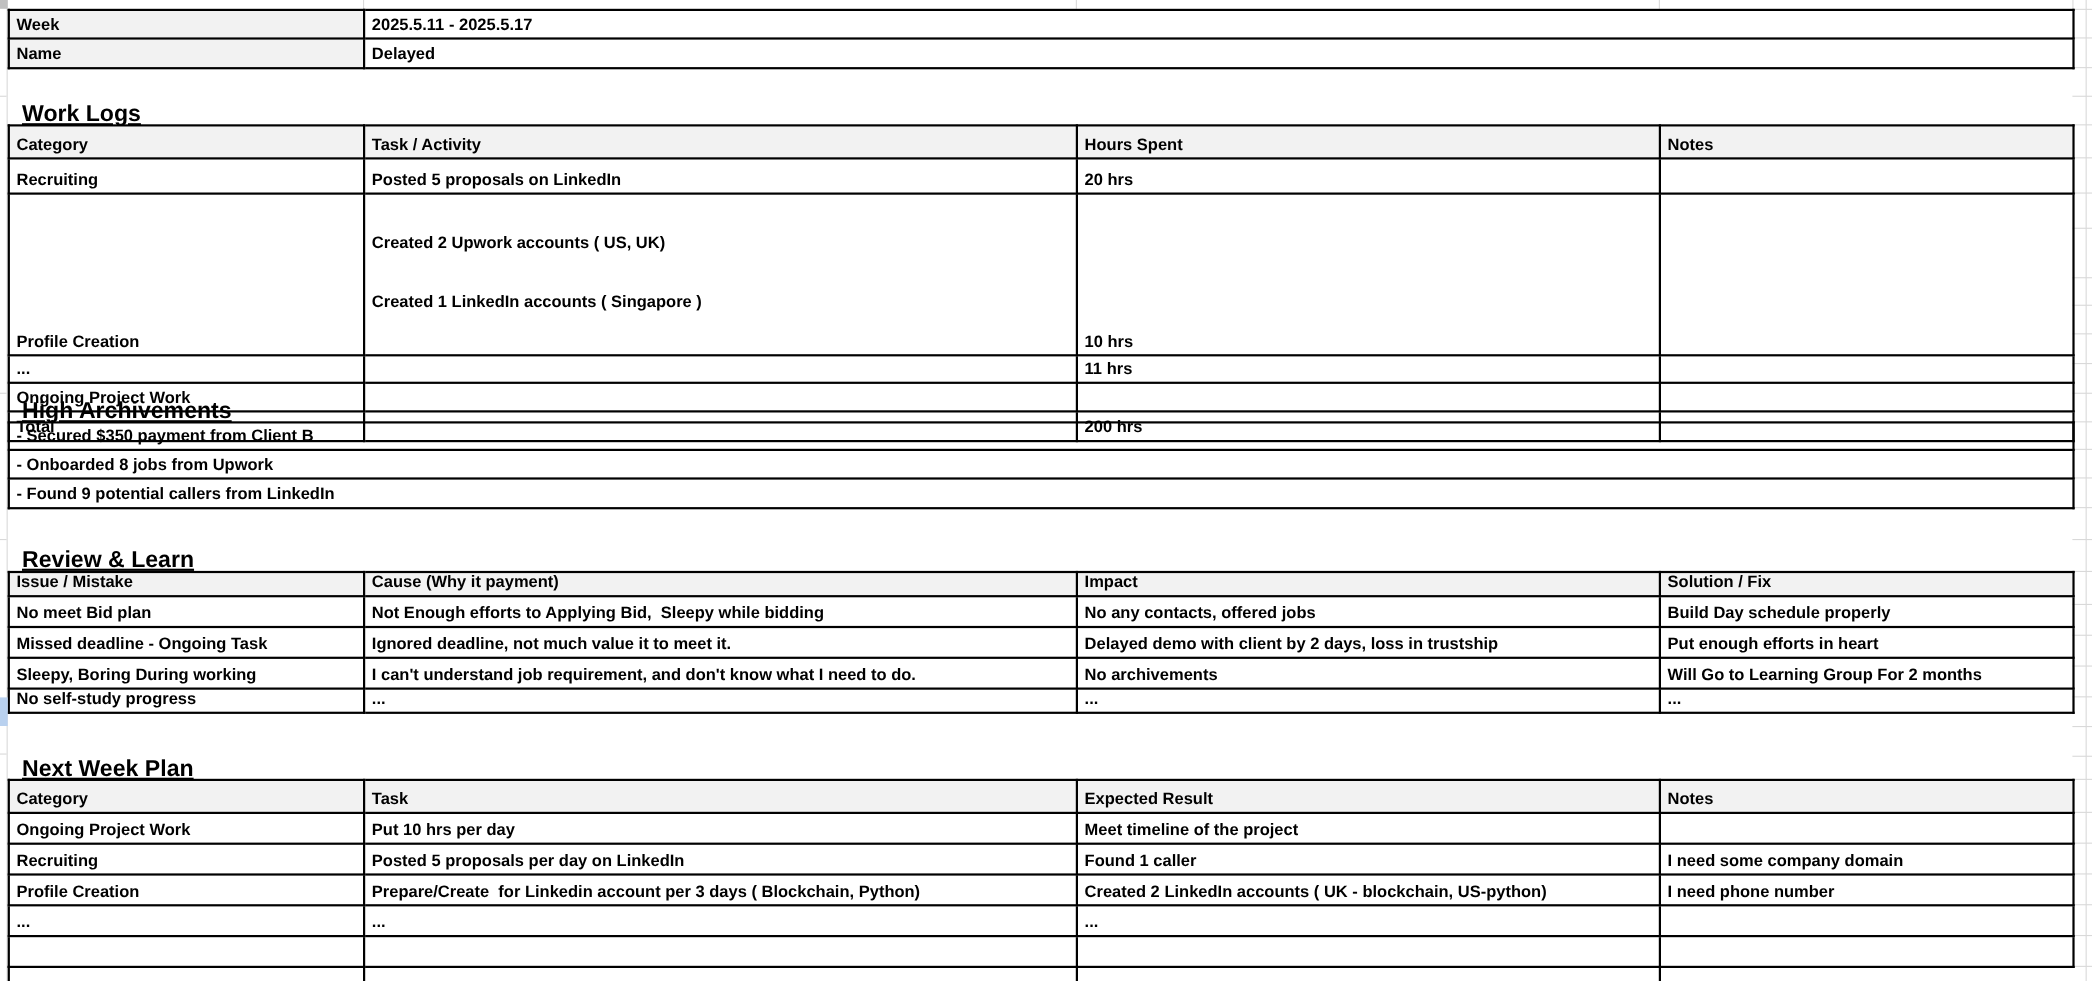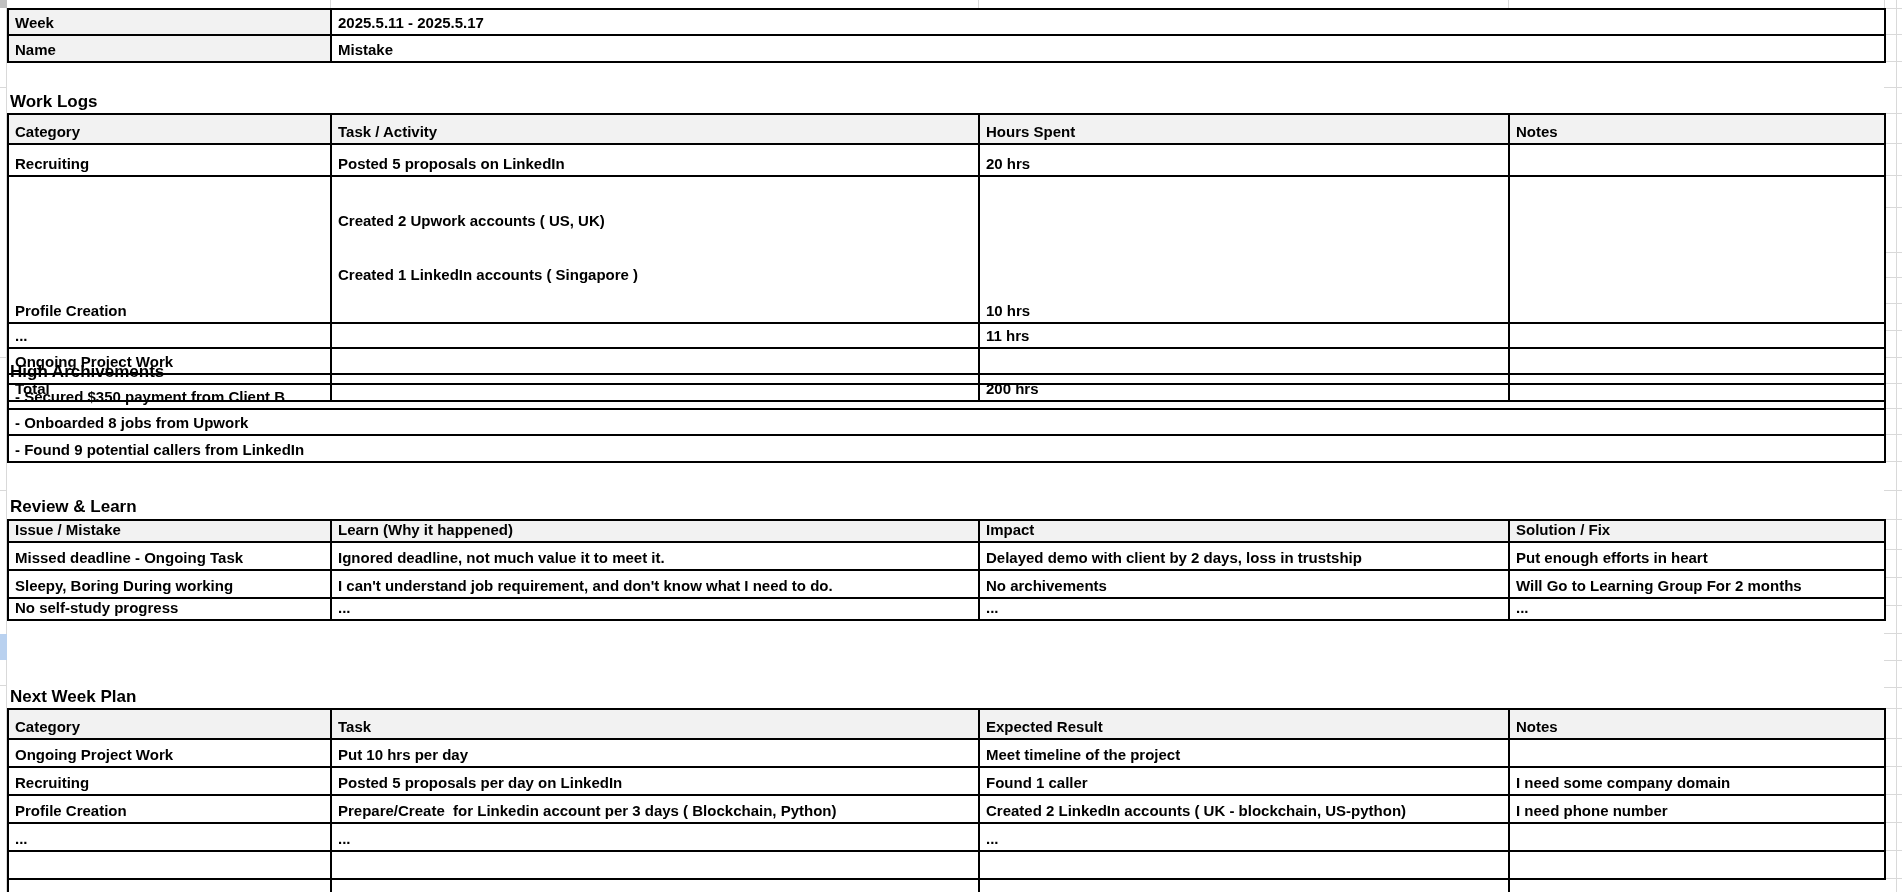"Mistake" td.c { text: Mistake -> Delayed }
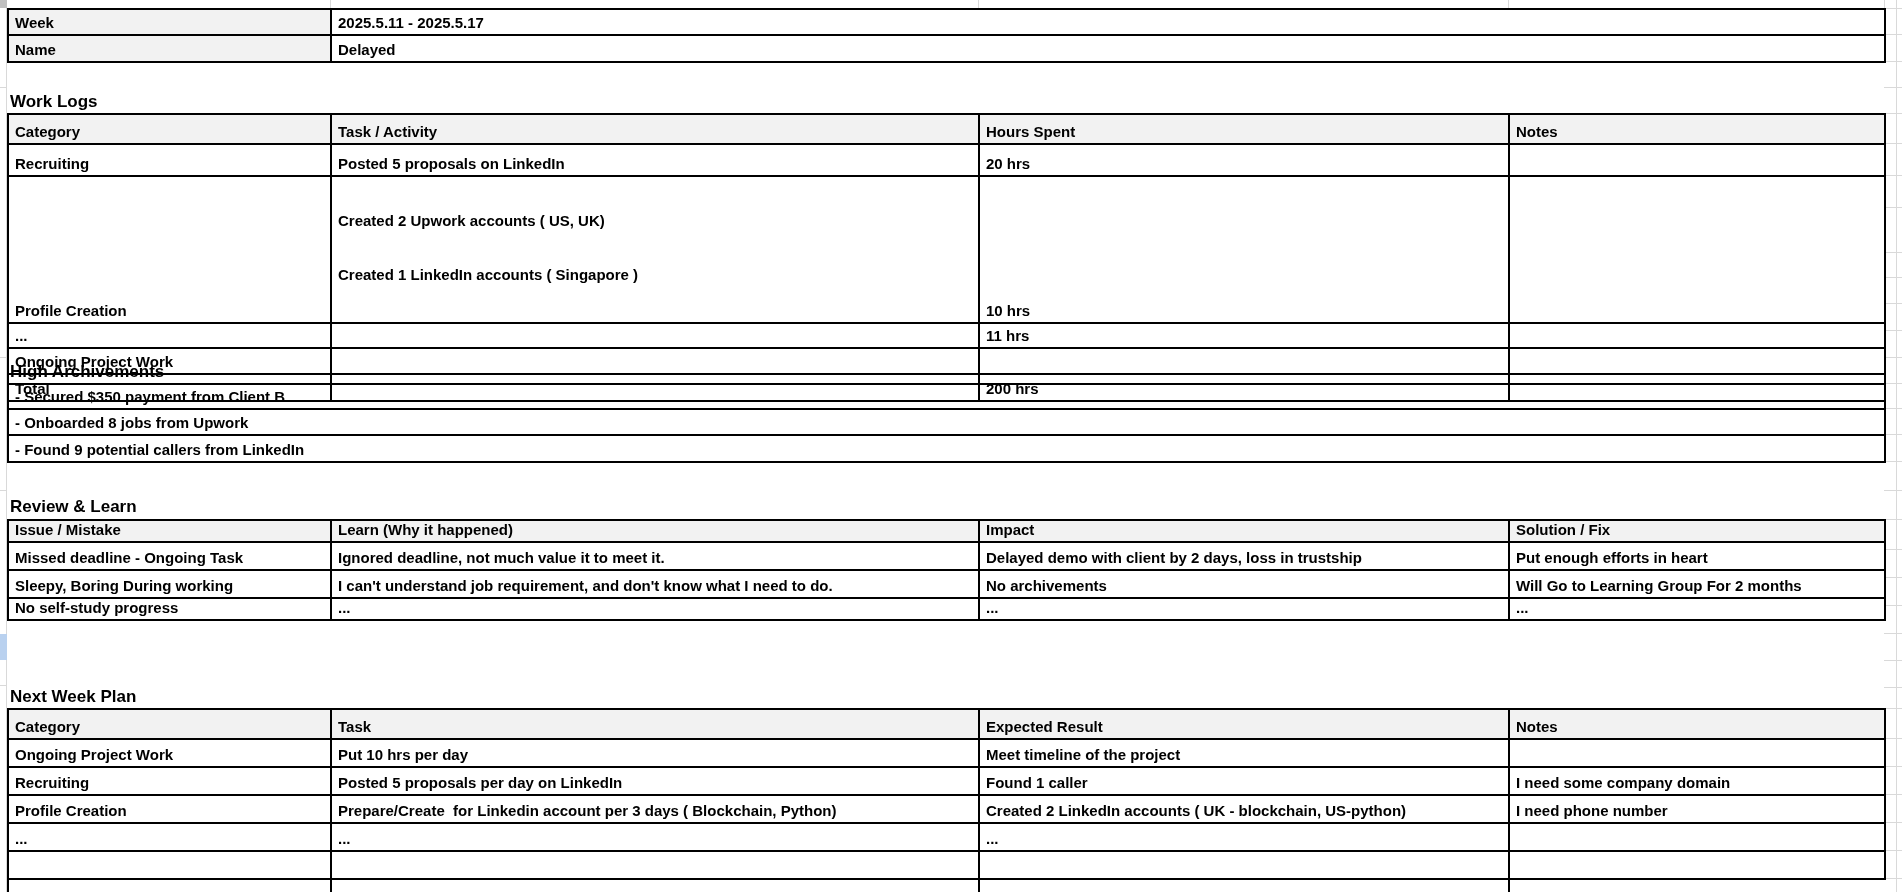"Work Logs" .sec-title { font-size: 17px -> 21px; left: 10px -> 20px; text-decoration: none -> underline }
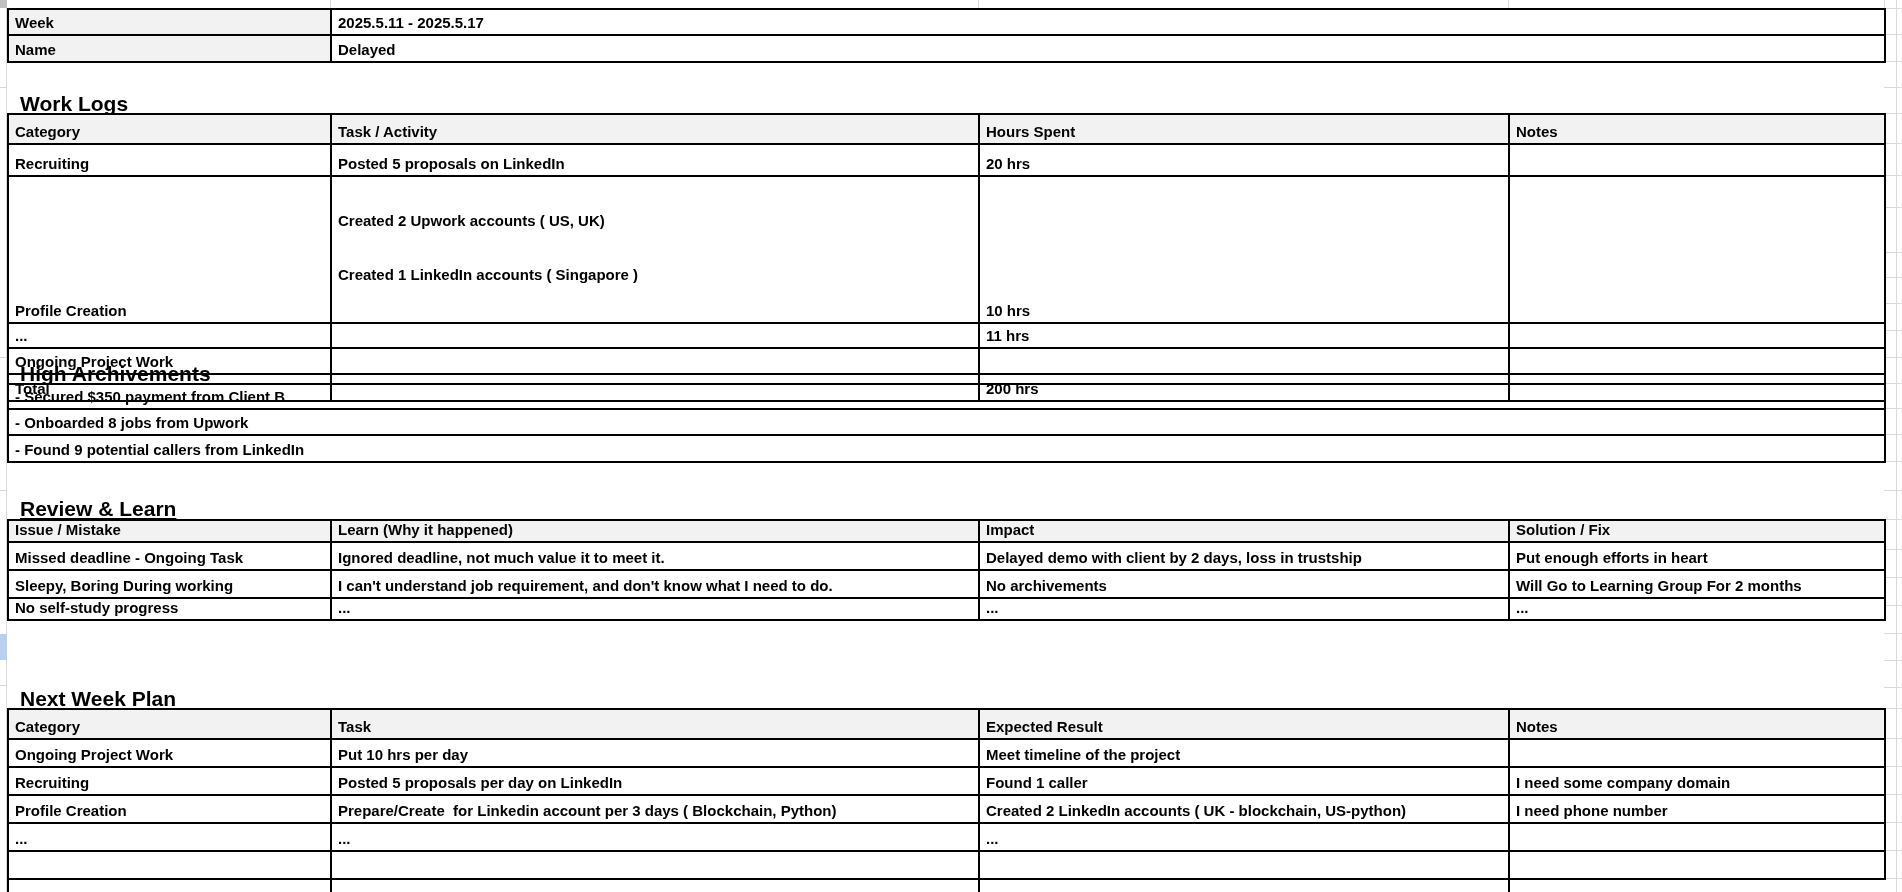"Learn (Why it happened)" td.hd { text: Learn (Why it happened -> Cause (Why it payment }
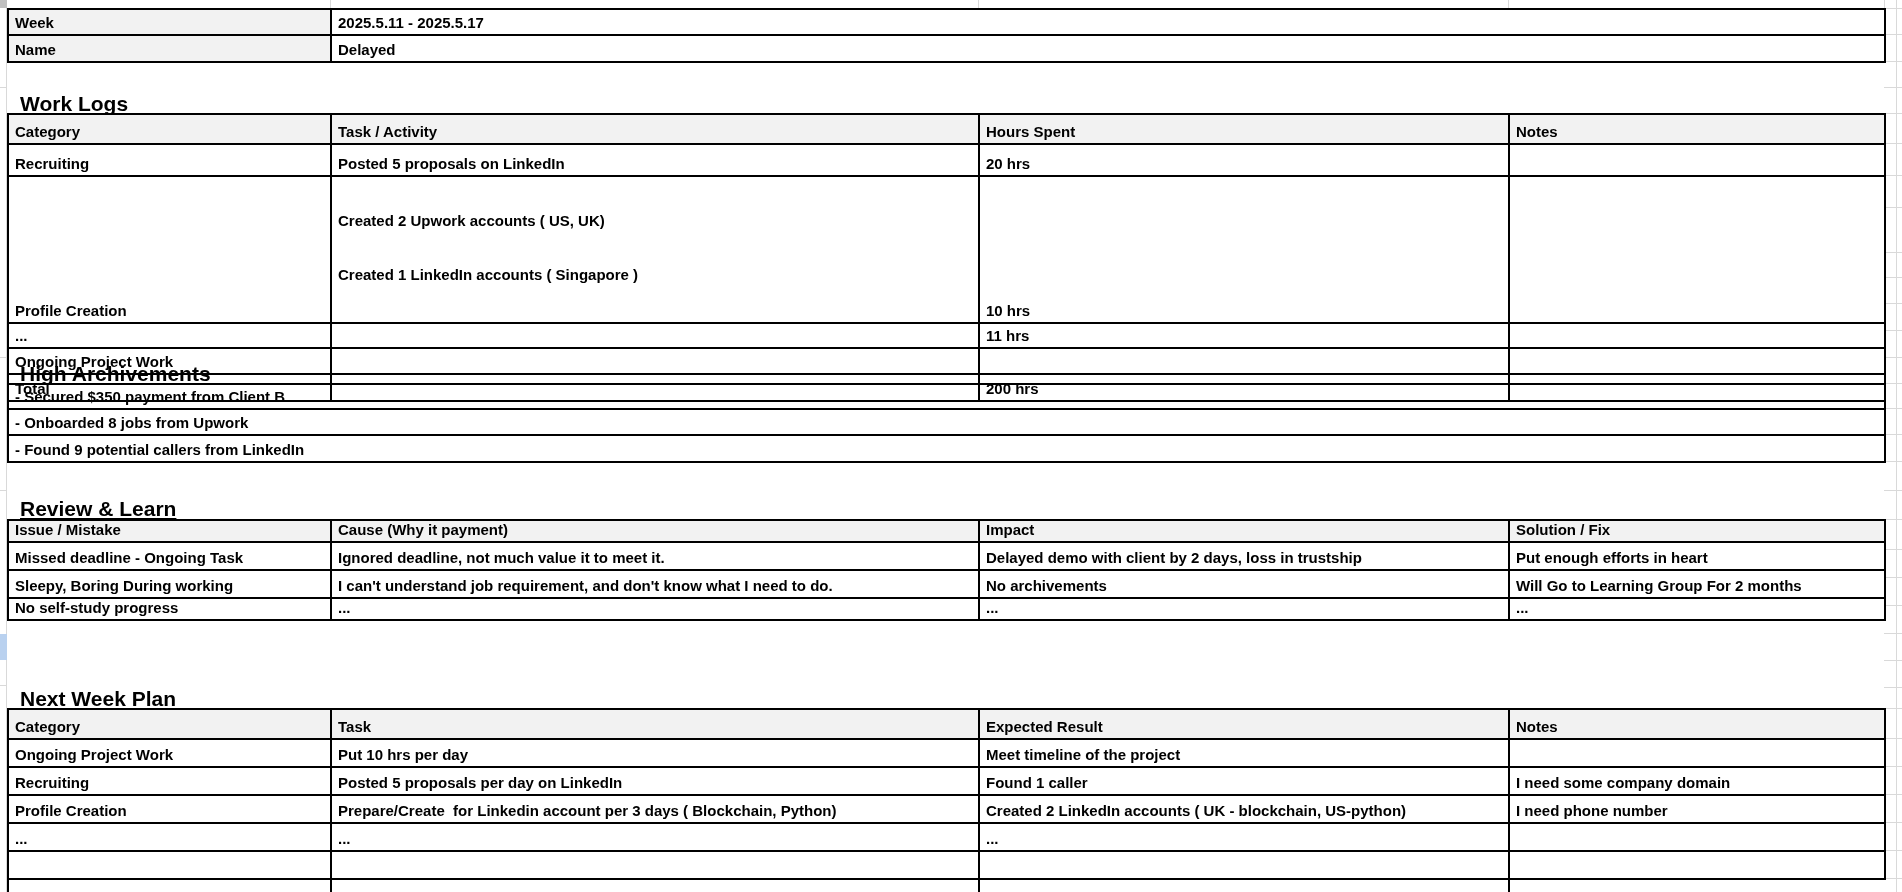"No meet Bid plan" tr { html: none -> <tr> <td>No meet Bid plan</td> <td>Not Enough efforts to Applying Bid, Sleepy while bidding</td> <td>No any contacts, offered jobs</td> <td>Build Day schedule properly</td> </tr> }
